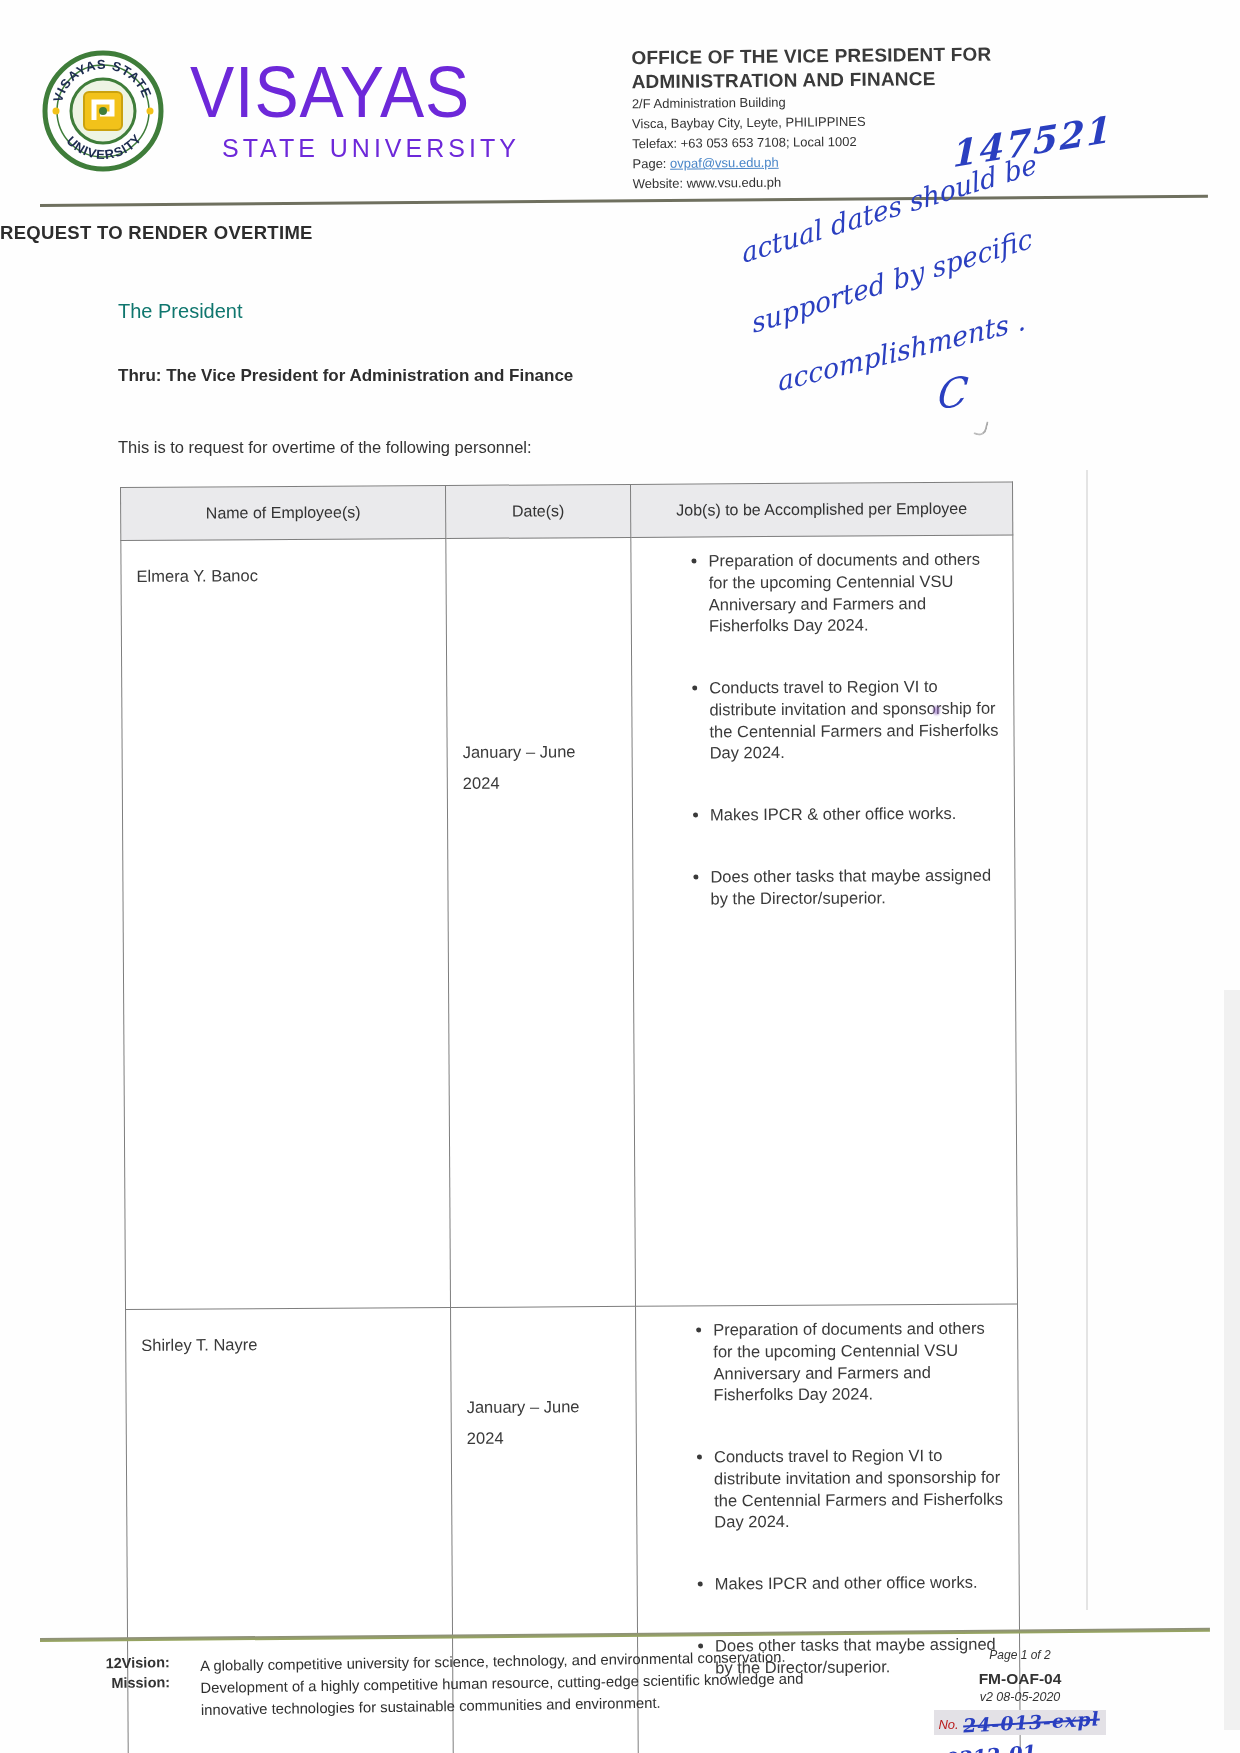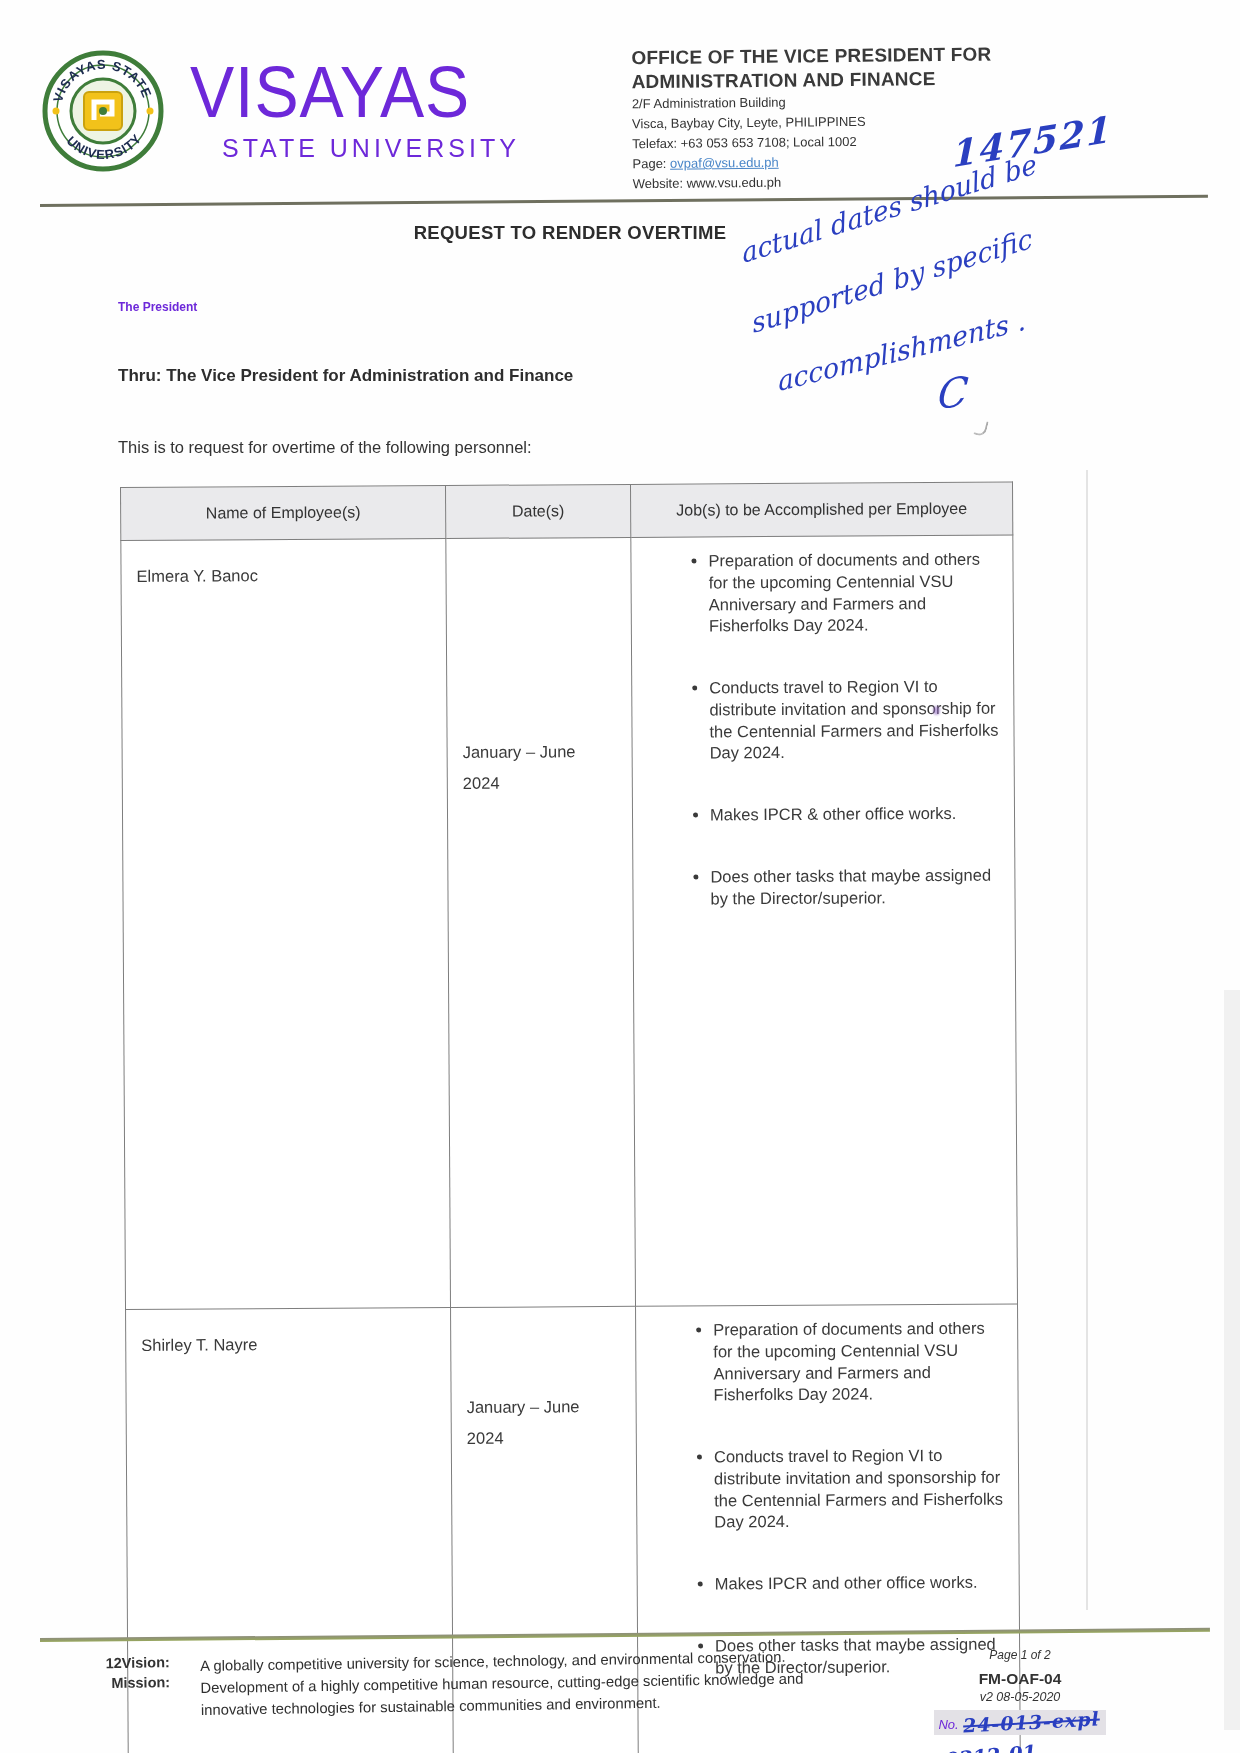"REQUEST TO RENDER OVERTIME" .doc-title { text-align: center -> left }
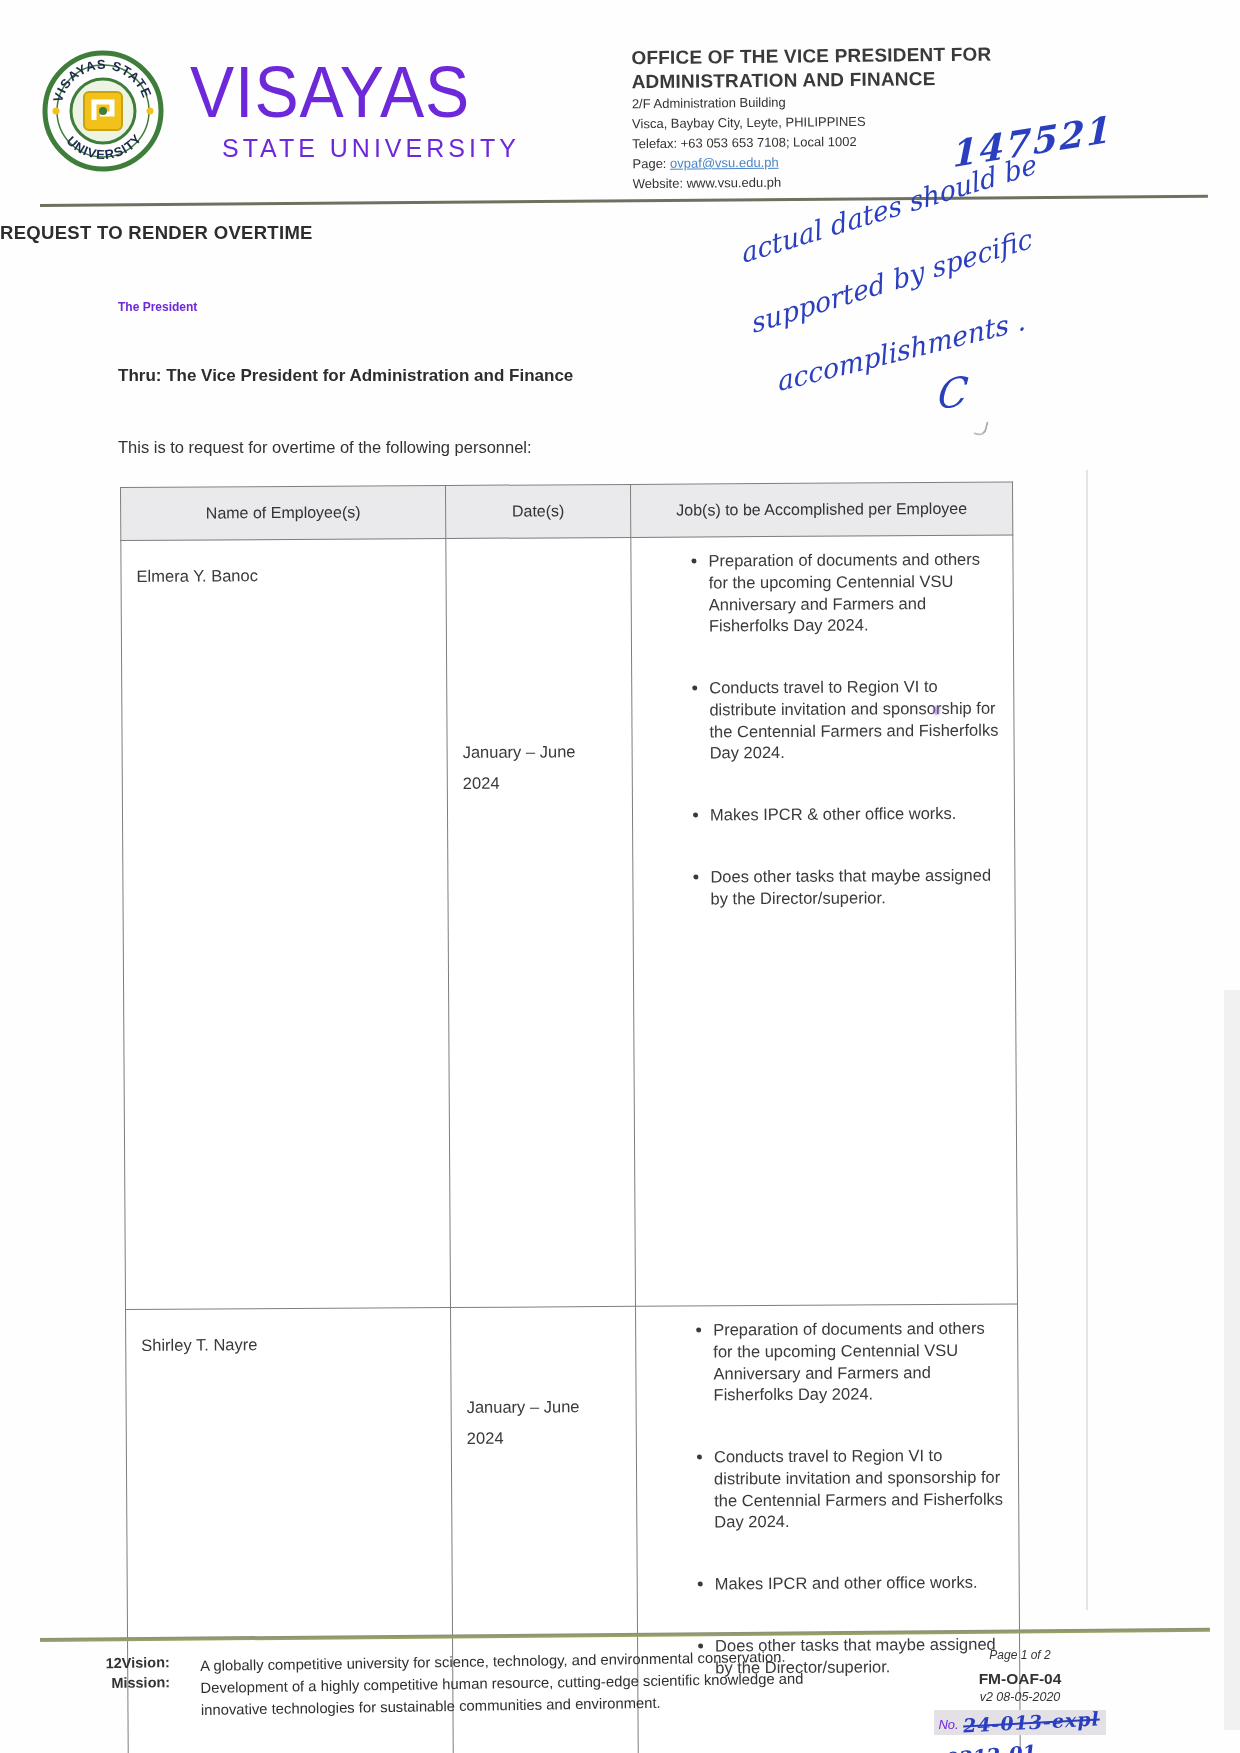"The President" .addressee { color: #6d28d9 -> #0f766e; font-size: 12px -> 20px; font-weight: bold -> normal }
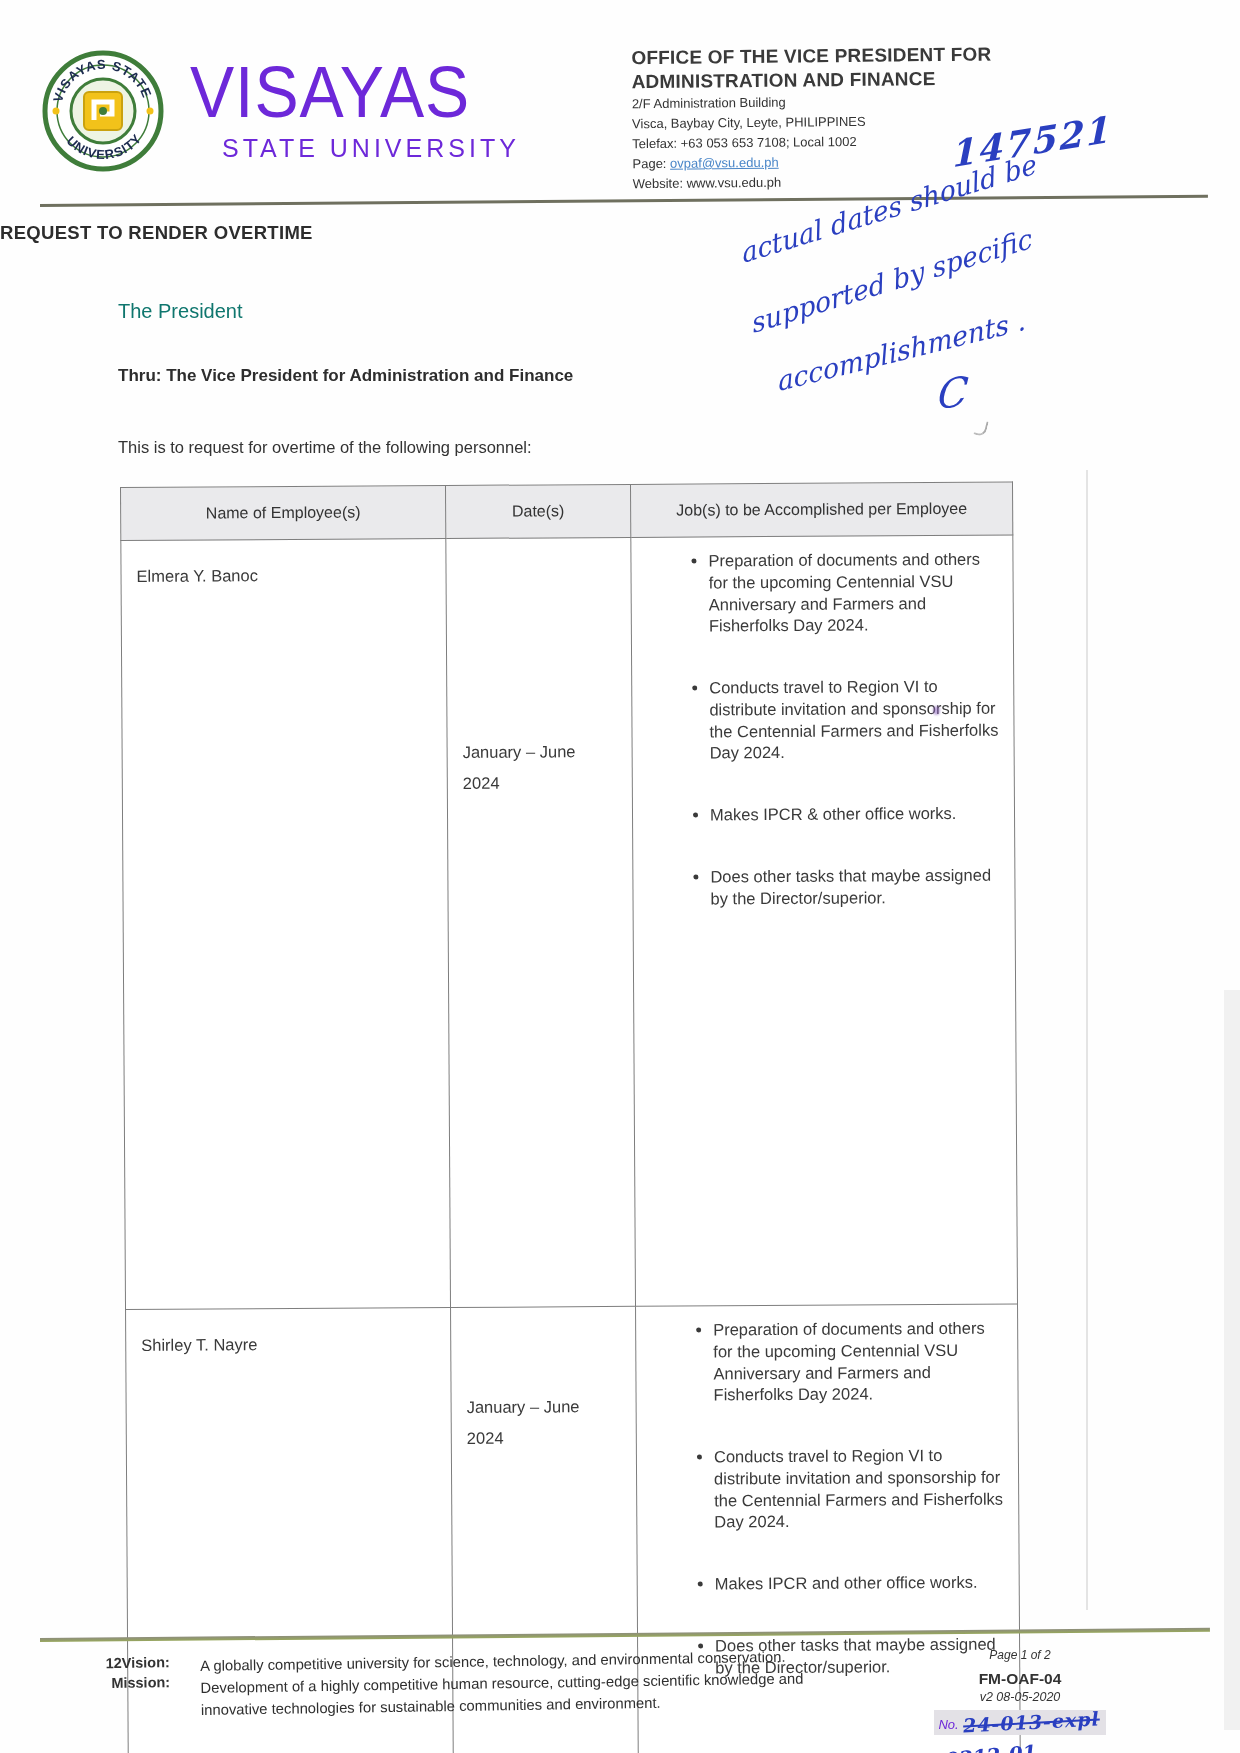"No." .no-label { color: #6d28d9 -> #b91c1c }
